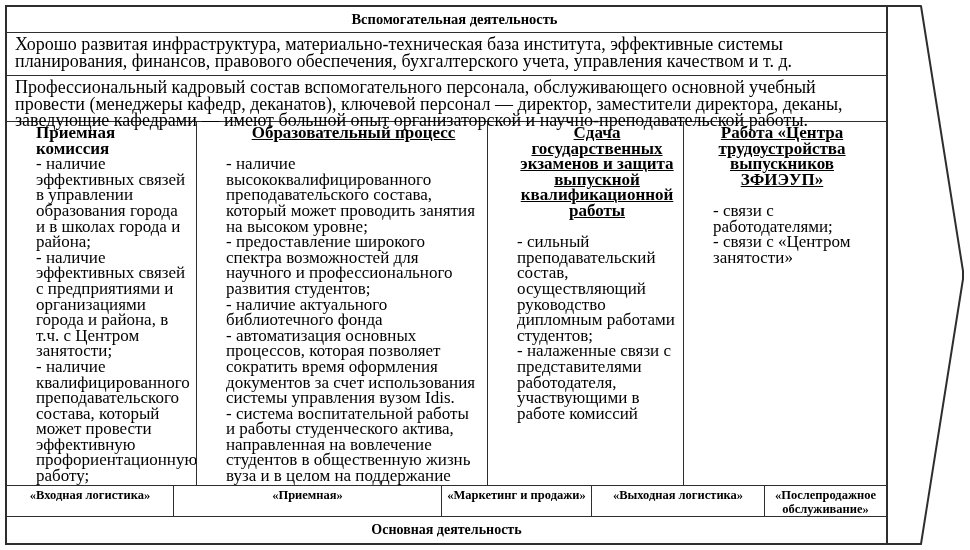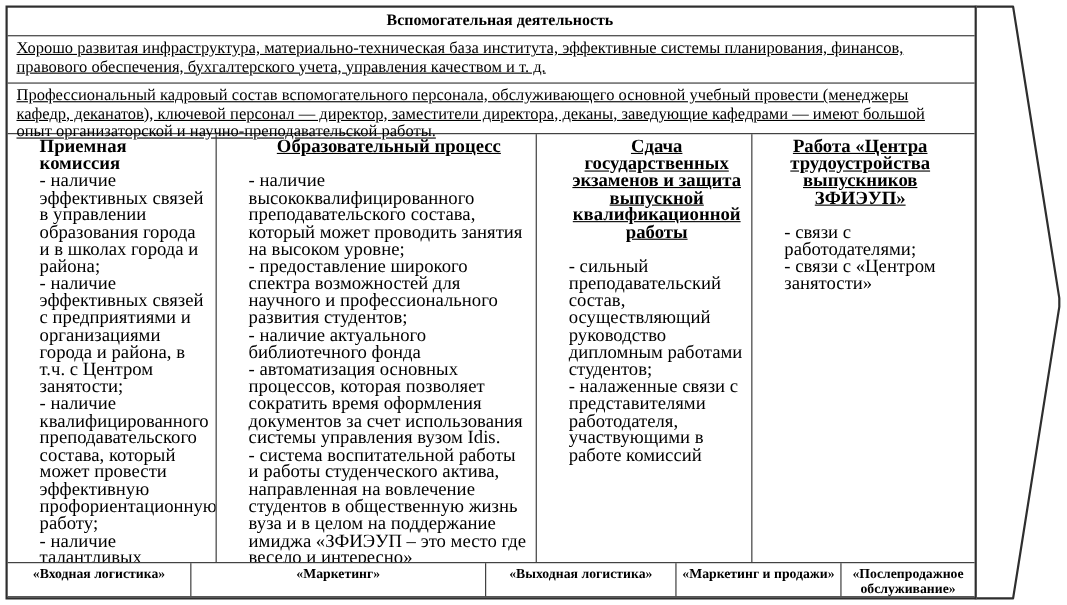"Хорошо развитая инфраструктура," .row-support { font-size: 15px -> 18px; text-decoration: underline -> none }
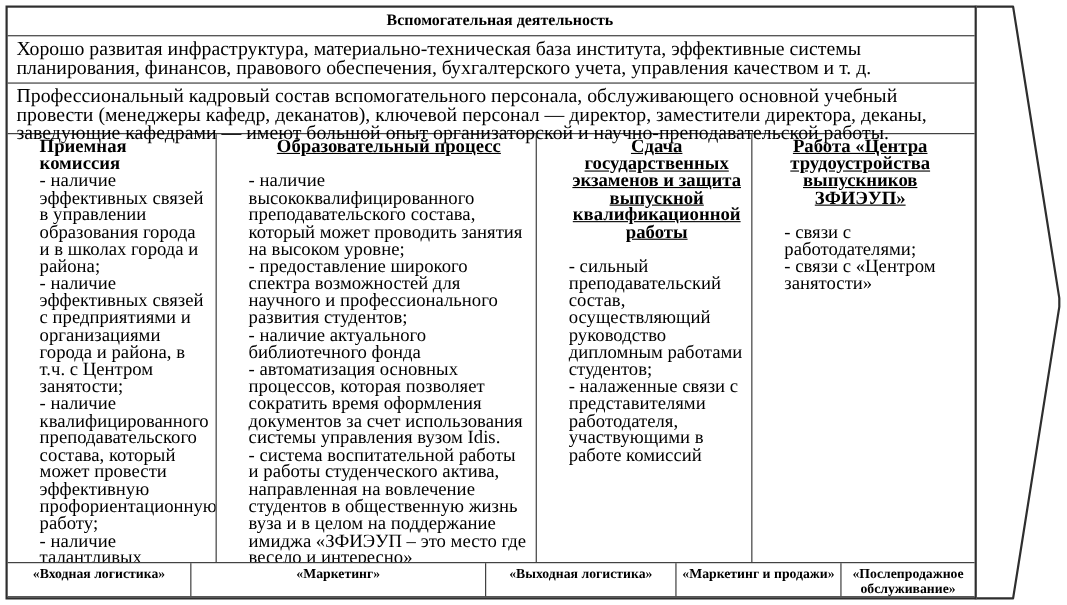"«Маркетинг»" div.label-cell { text: Маркетинг -> Приемная }
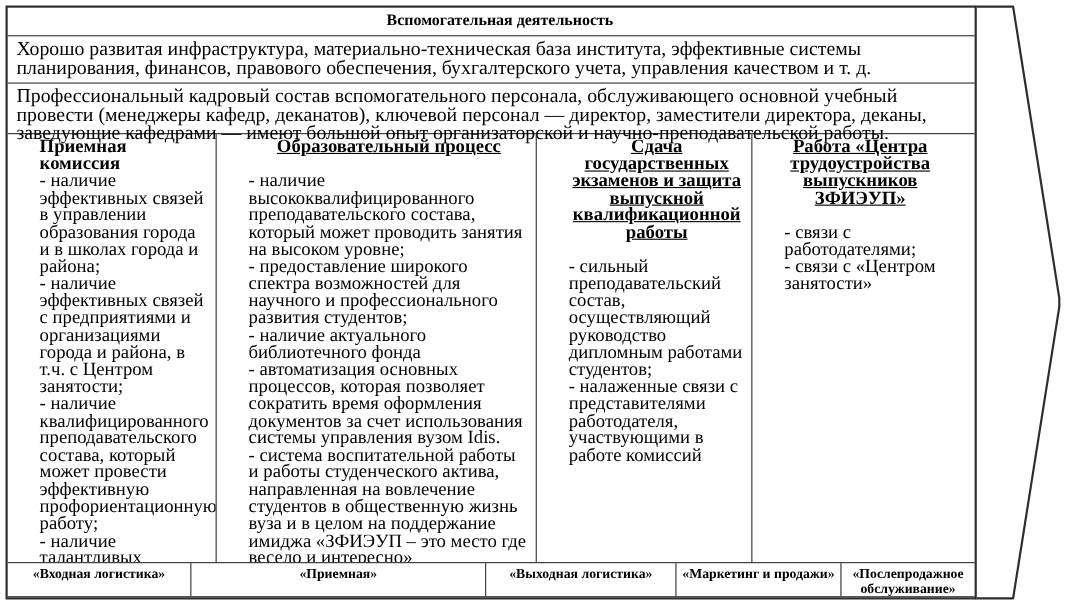"«Выходная логистика»" div.label-cell { order: before "«Маркетинг и продажи»" -> after "«Маркетинг и продажи»" }
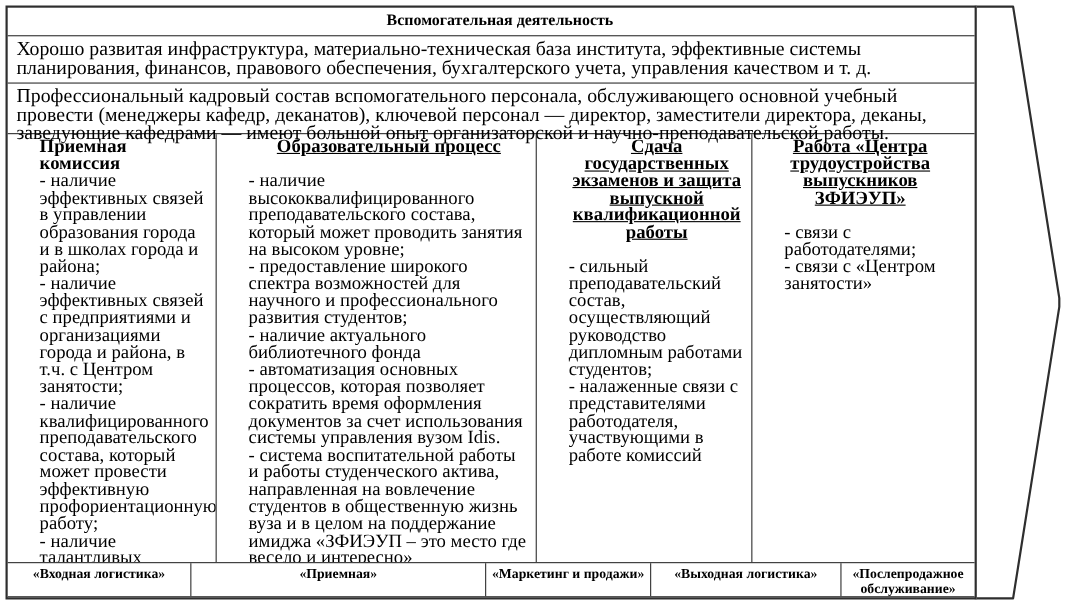"Основная деятельность" div.row { html: none -> <div>Основная деятельность</div> }
